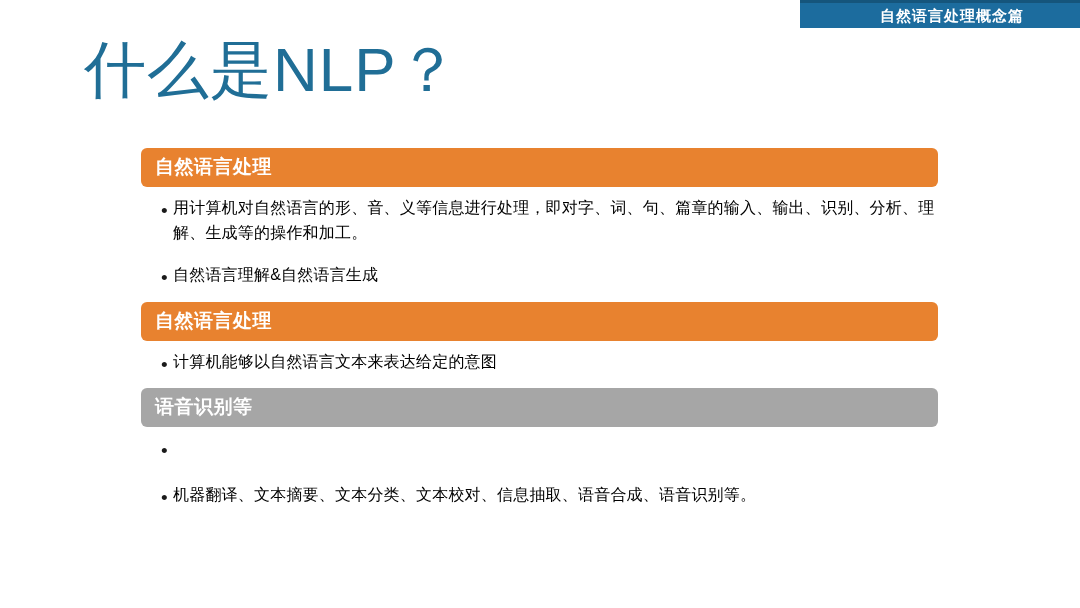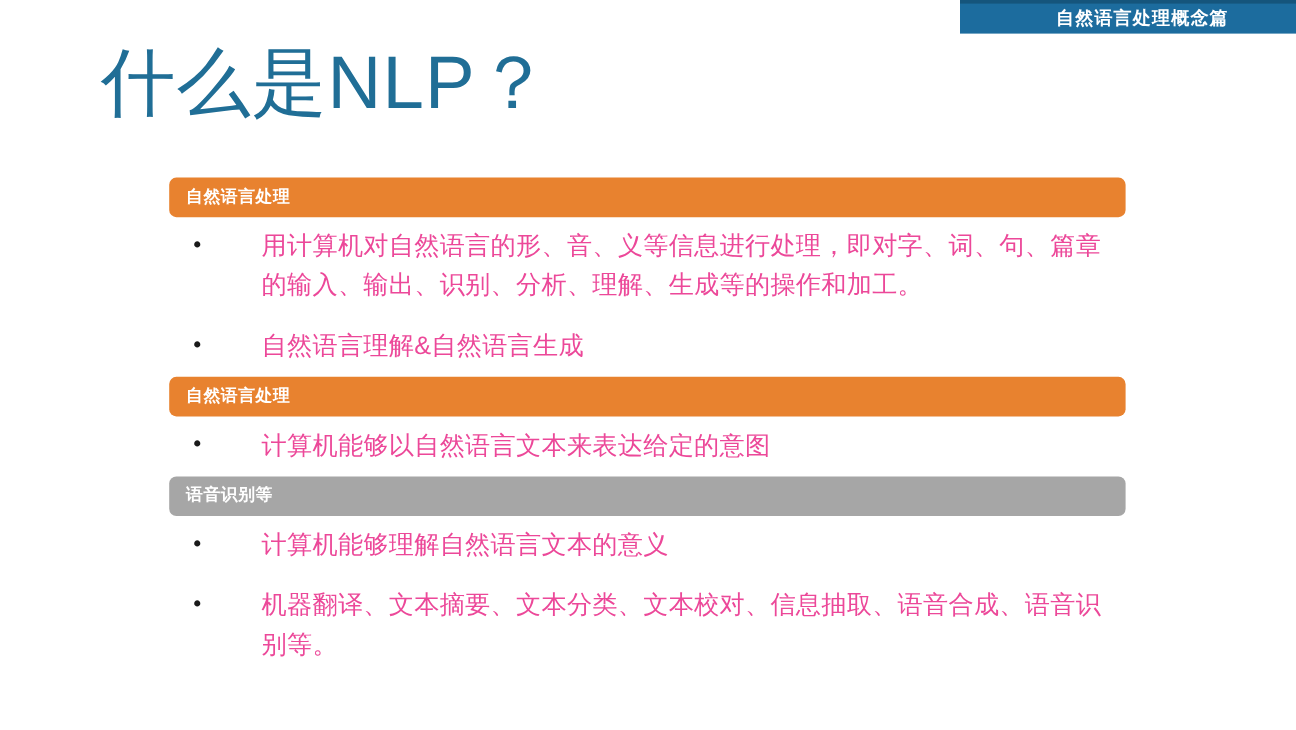"自然语言处理" .section-bar { font-size: 14px -> 19px }
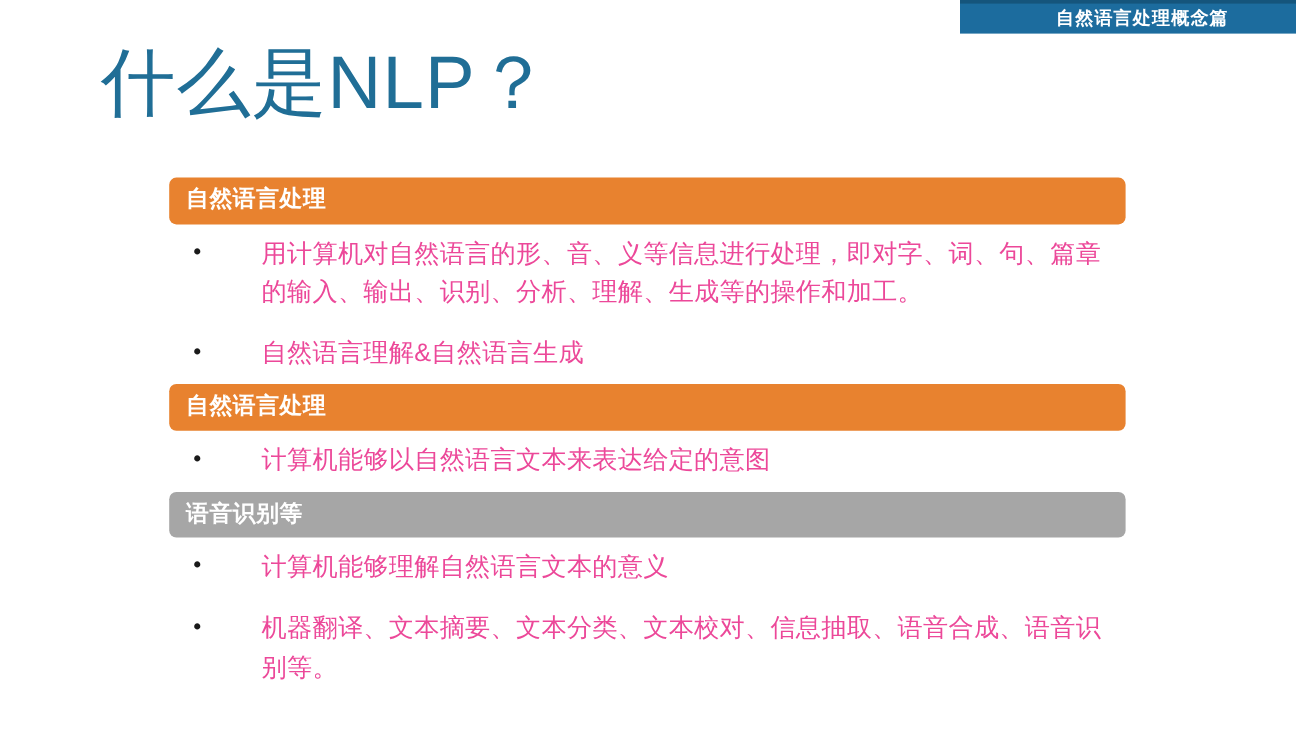"用计算机对自然语言的形、音、义等信息进行处理，即对字、词、句、篇章的输入、输出、" .bullet-text { color: #ec4899 -> #000000; font-size: 21px -> 16px; margin-left: 45px -> none }
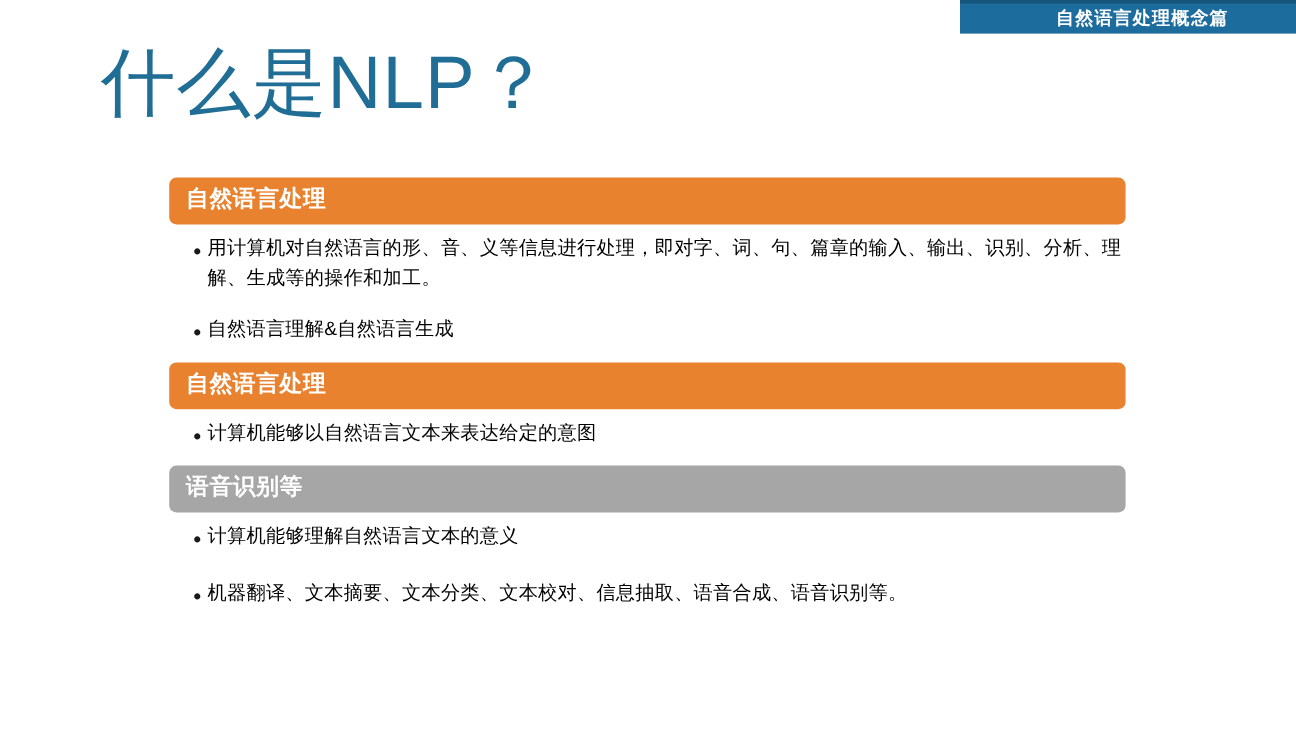"计算机能够理解自然语言文本的意义" span.bullet-text { html: <span>计算机能够理解自然语言文本的意义</span> -> none }
